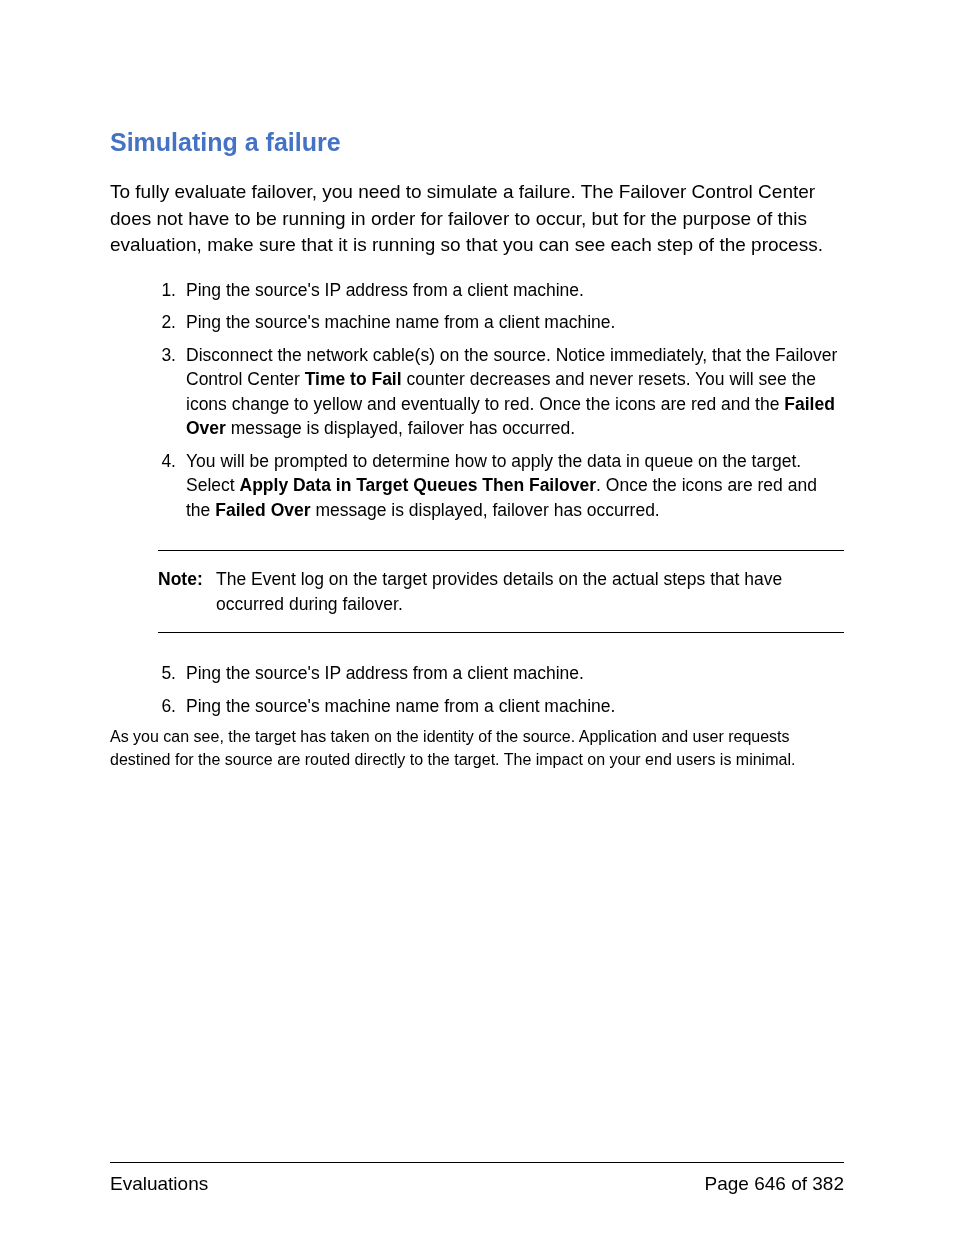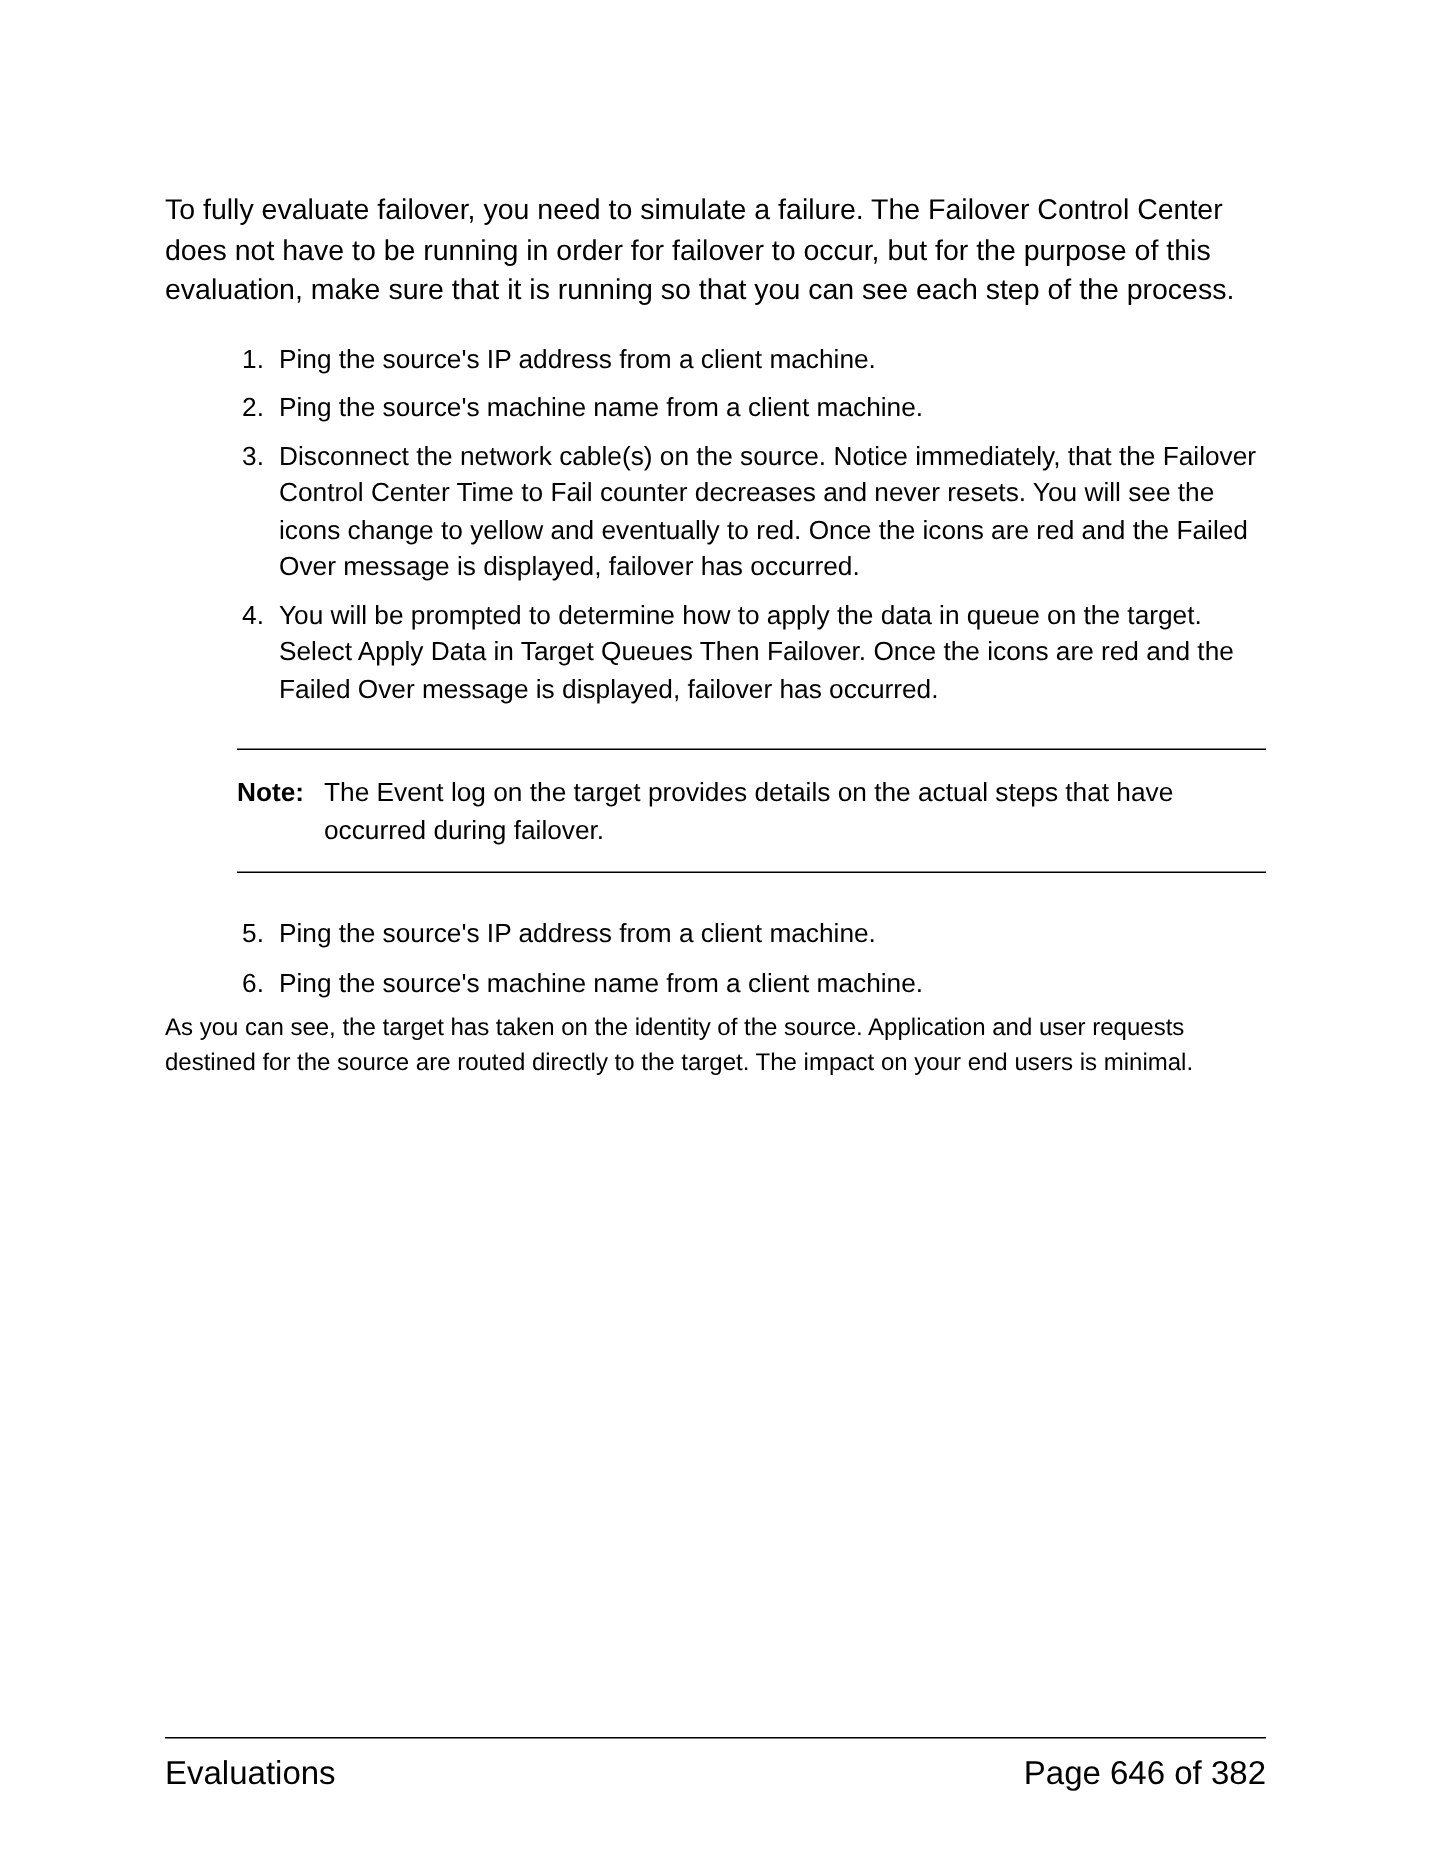"Simulating a failure" h1.heading { html: none -> <h1>Simulating a failure</h1> }
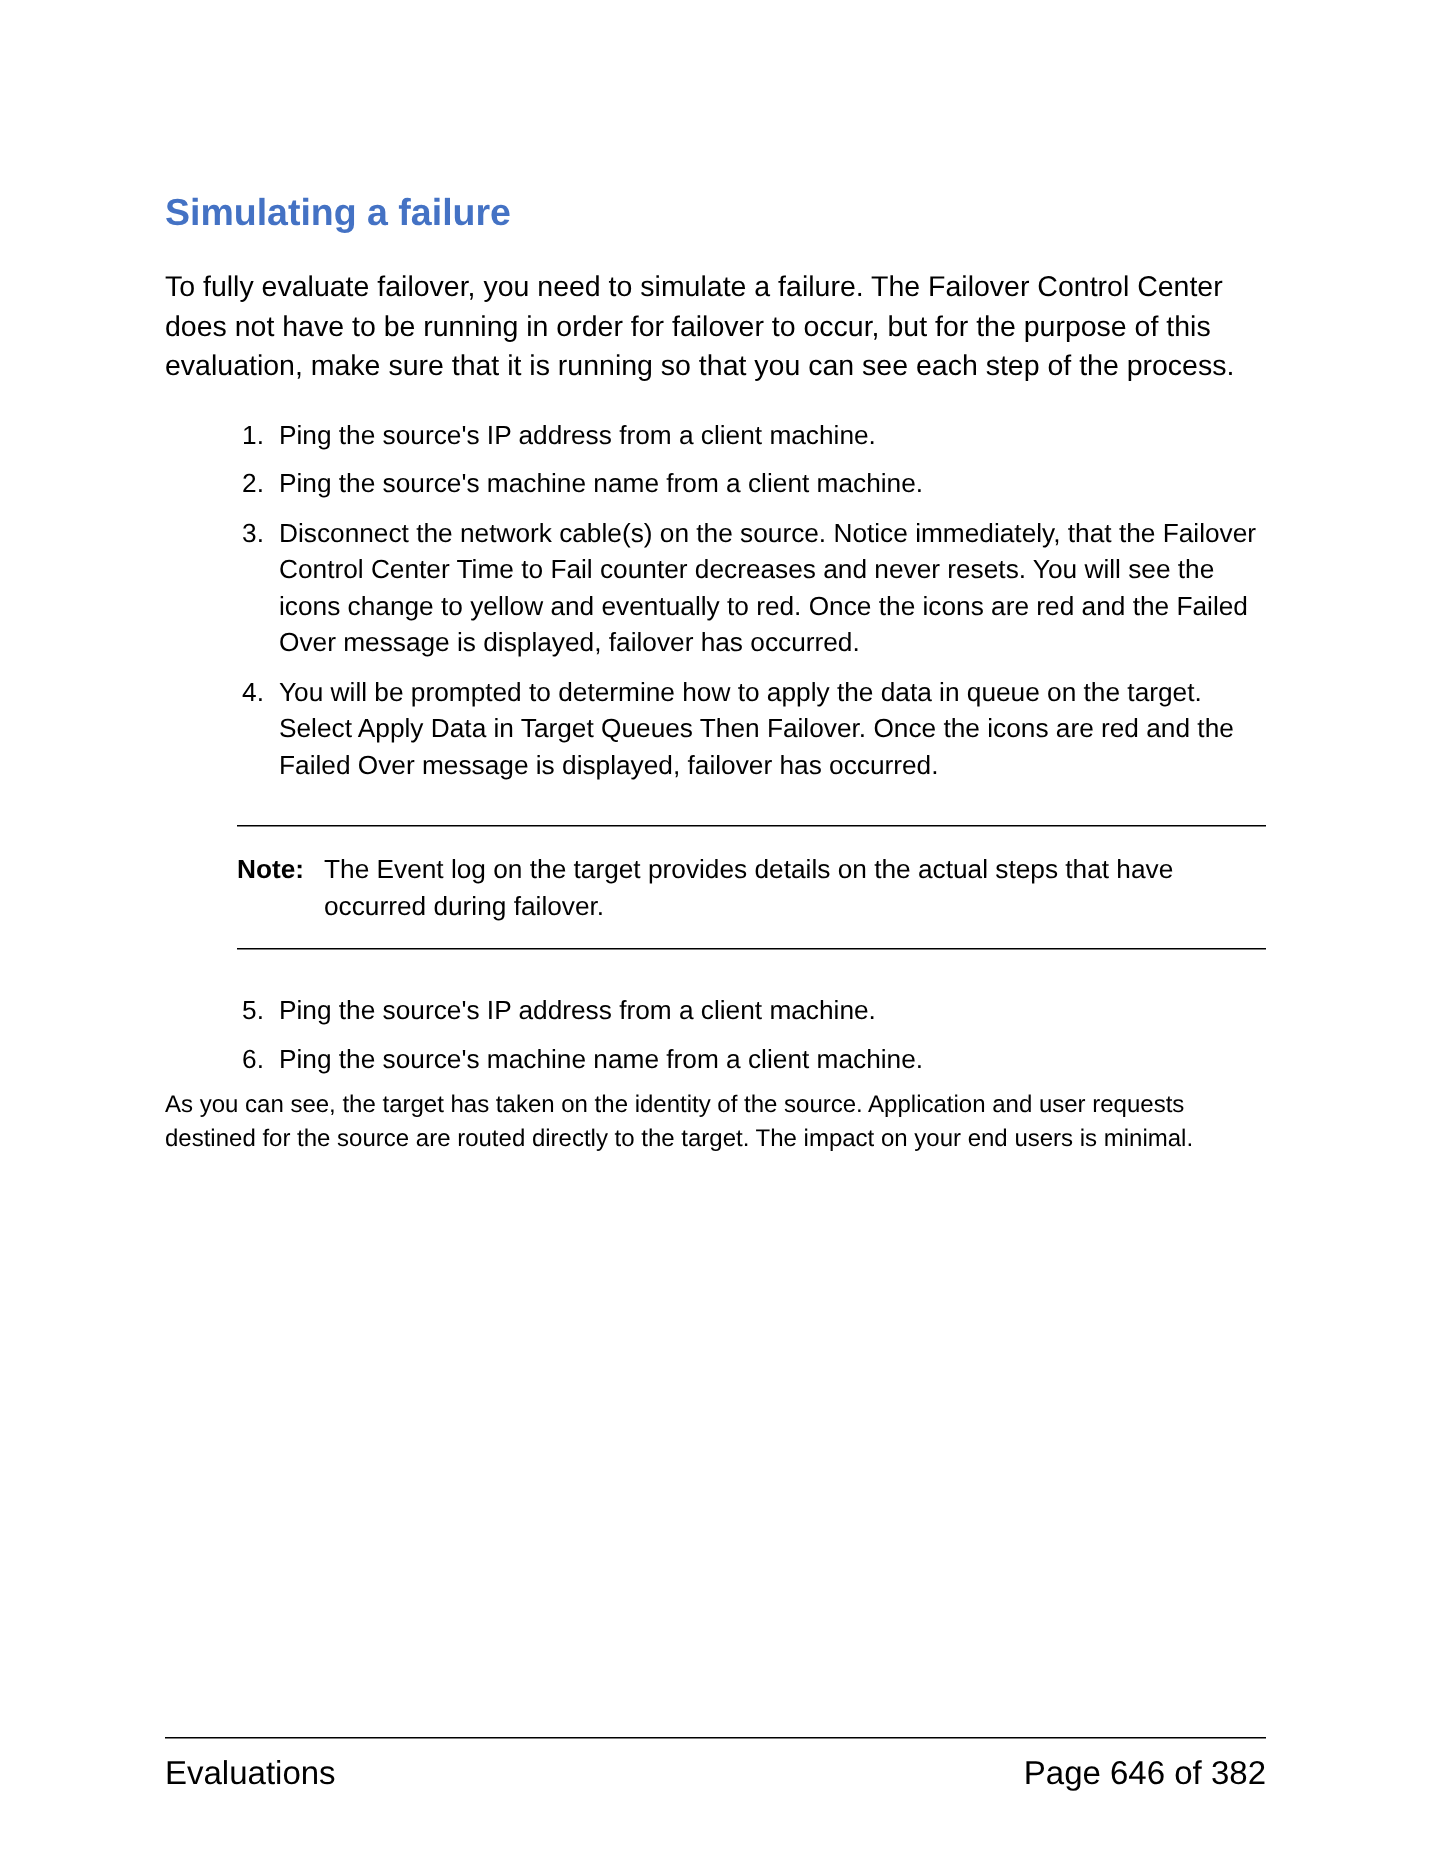"Time to Fail" .bold { font-weight: normal -> bold }
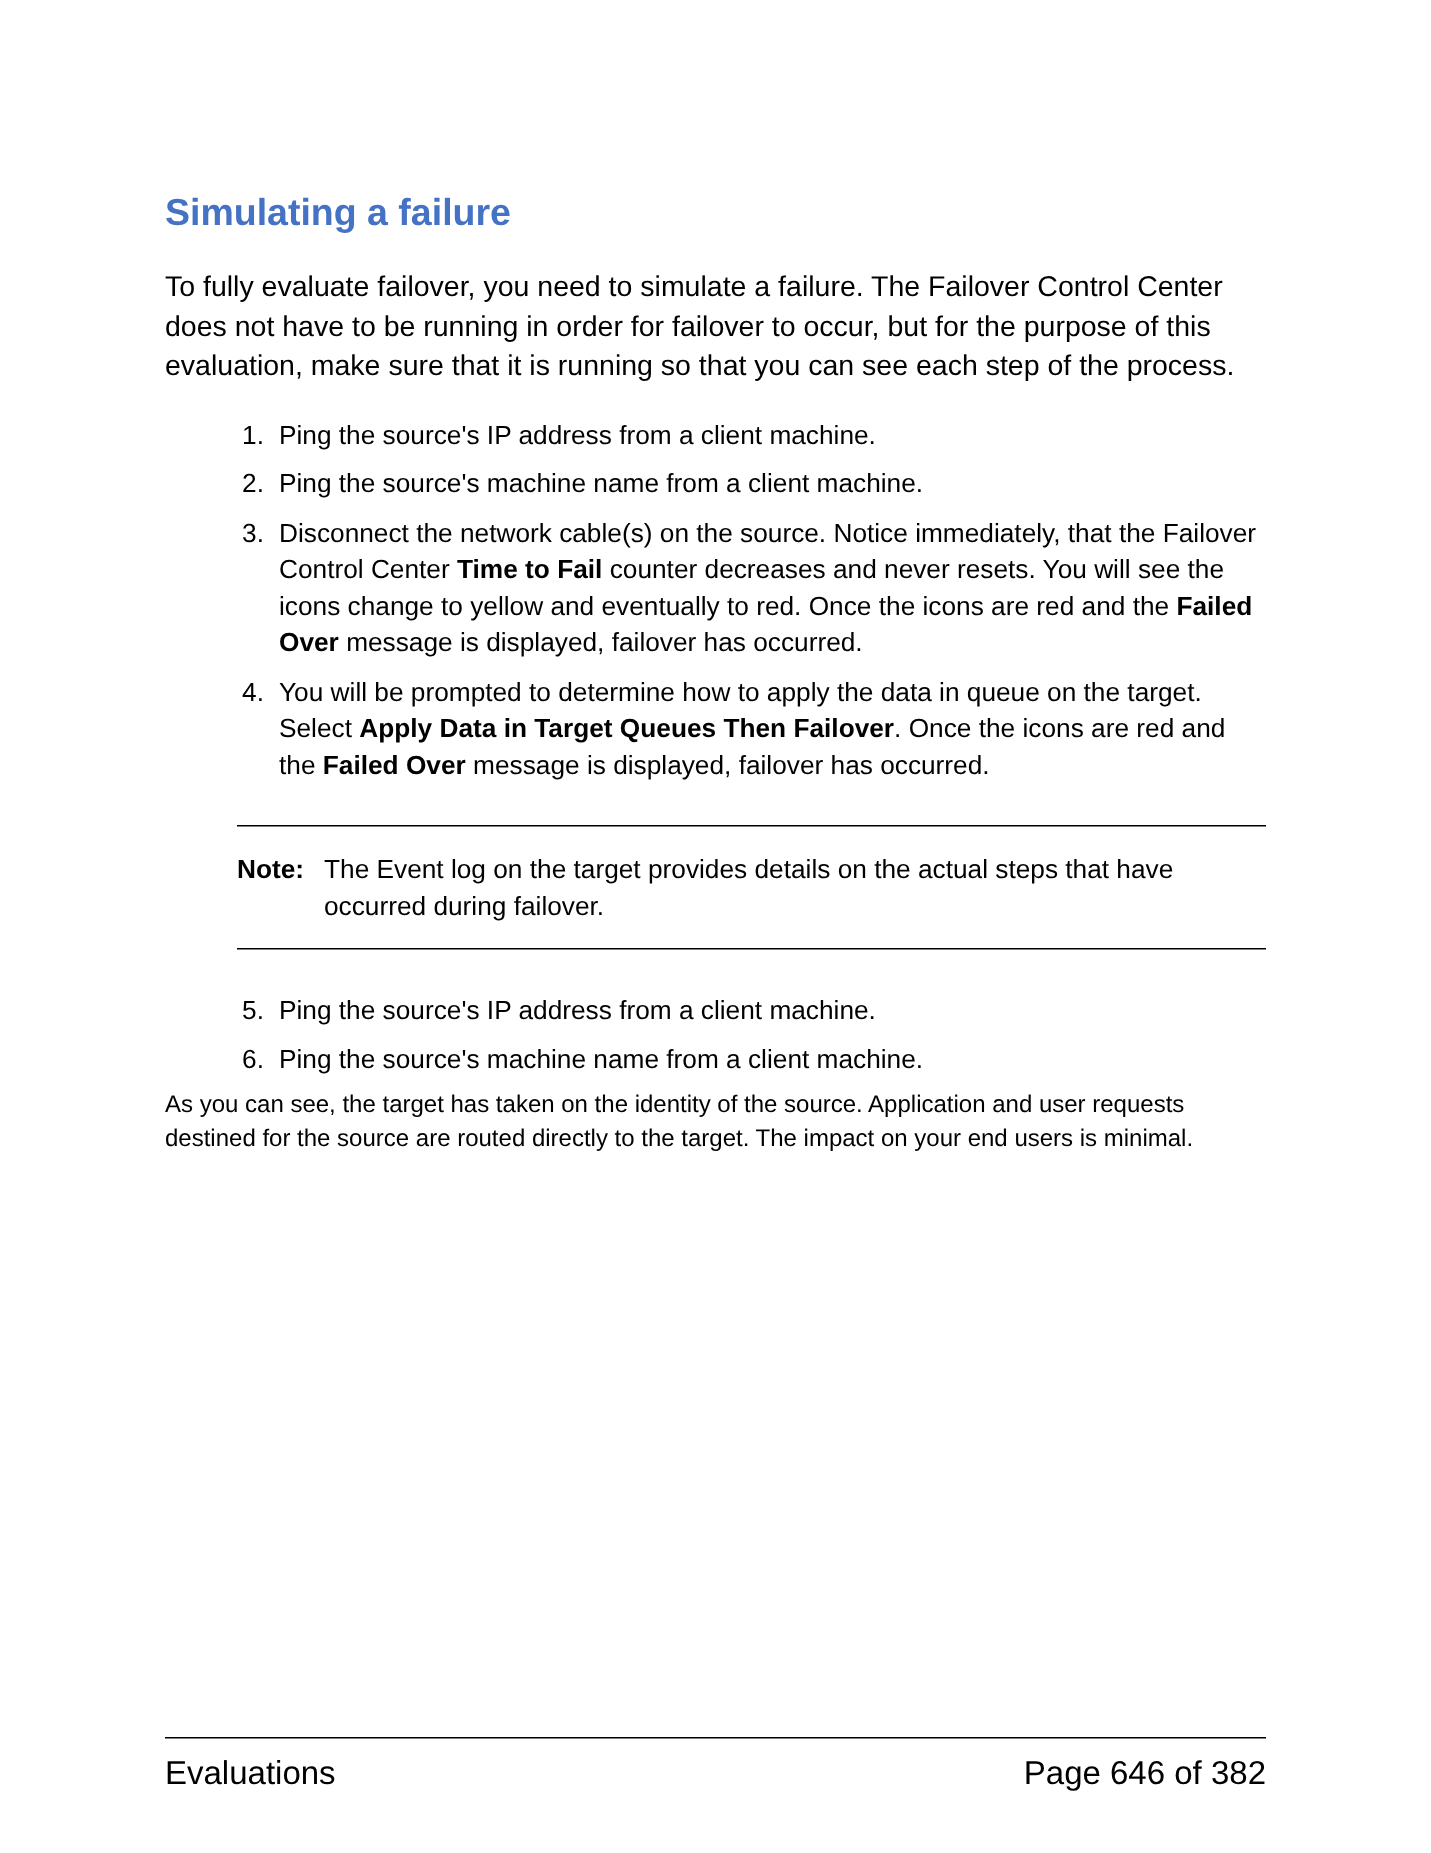"Evaluations" .footer { font-size: 22px -> 19px }
